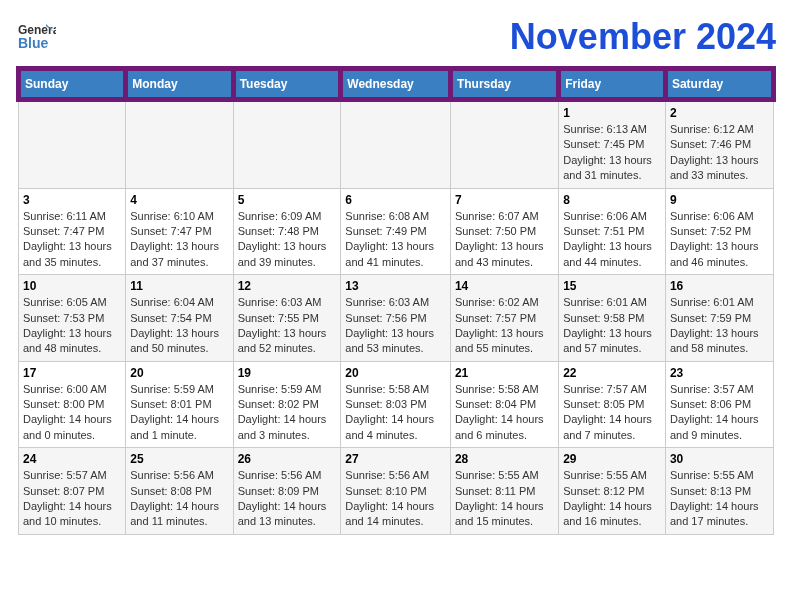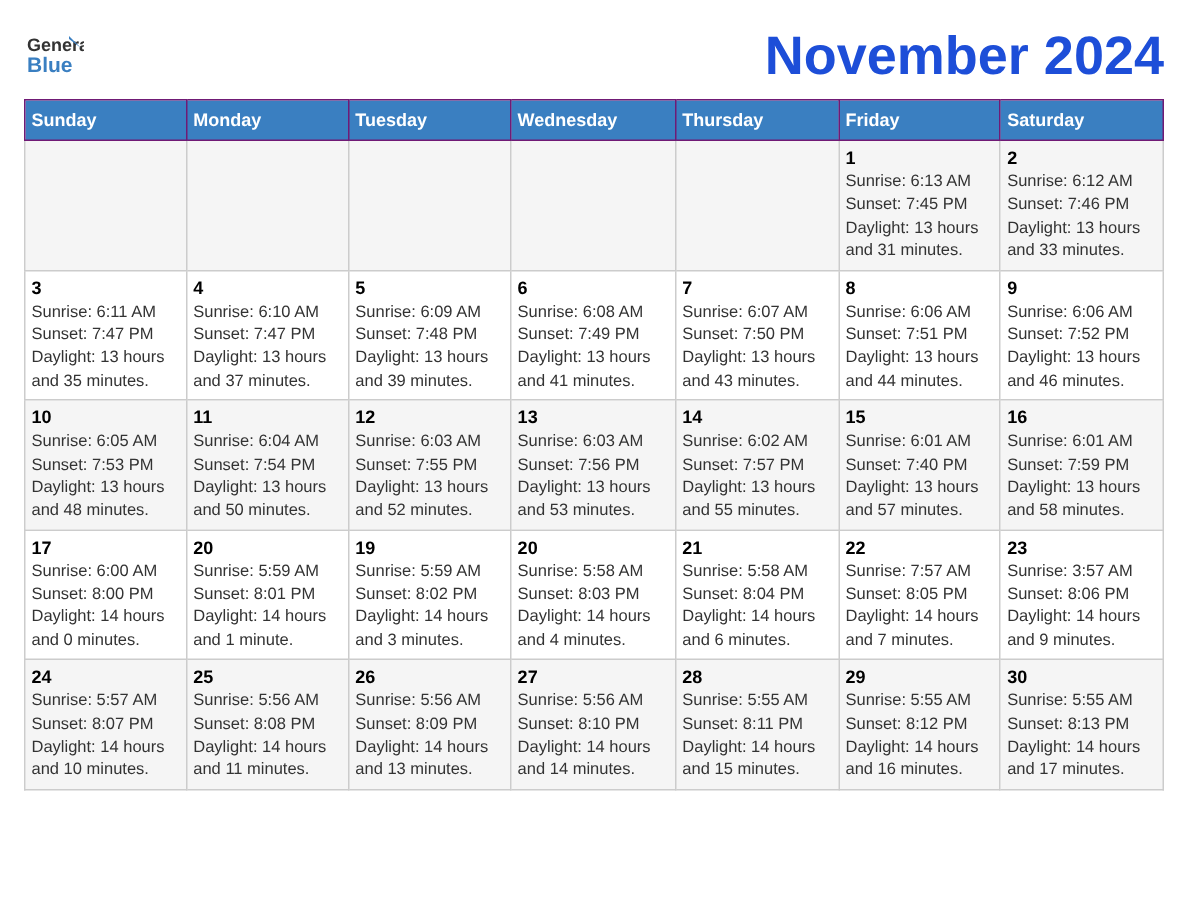"Sunday" thead tr th { border: 1px solid #701a75 -> 5px solid #701a75 }
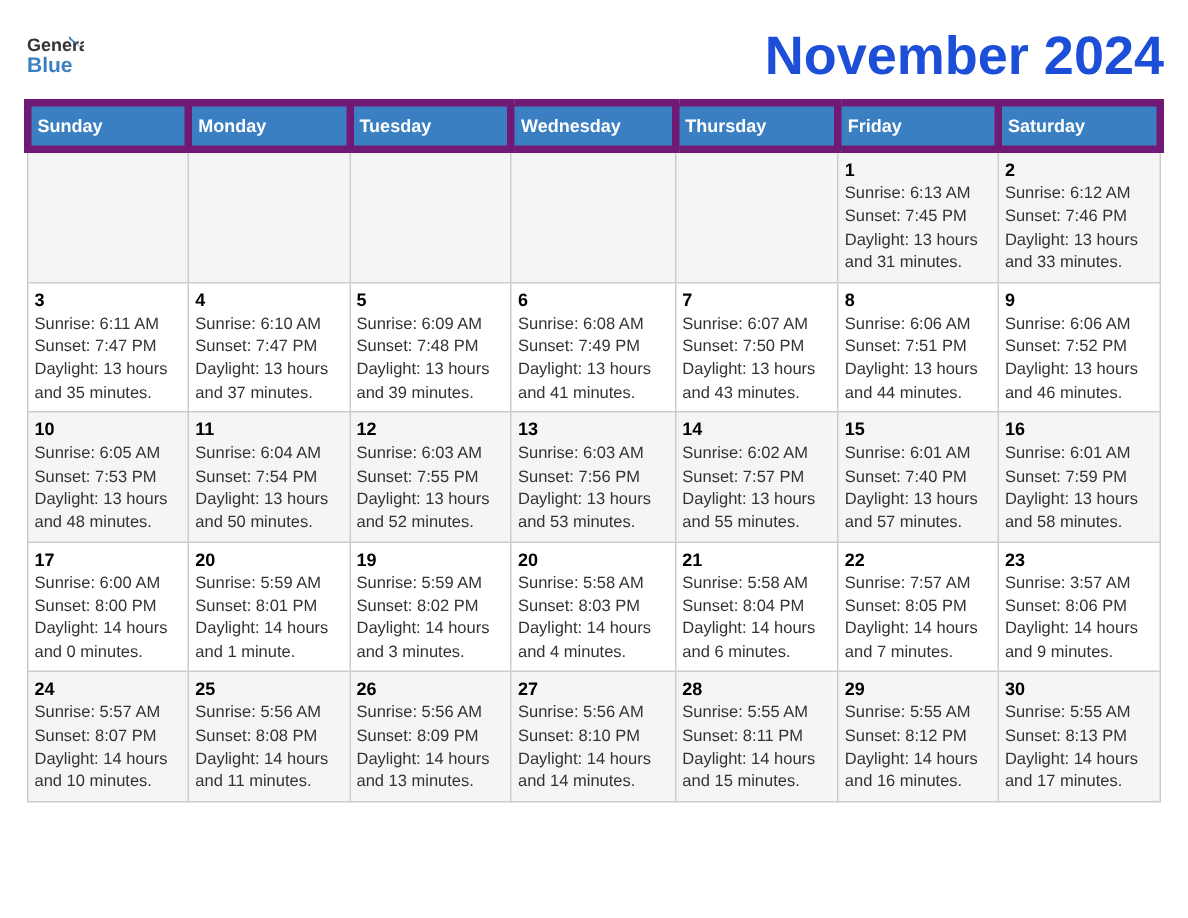"Sunrise: 6:01 AM Sunset: 7:40" div.cell-content { text: 7:40 -> 9:58 }
